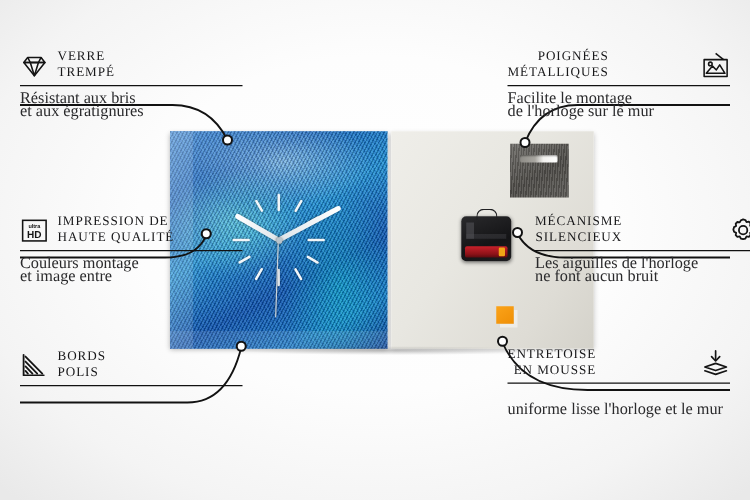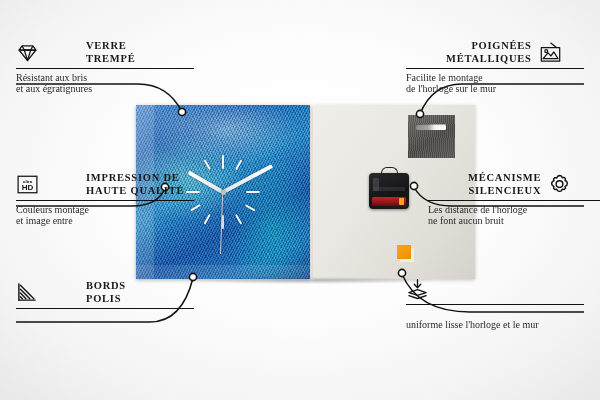"VERRE" .title { font-weight: 700 -> 400; margin-left: 40px -> none }
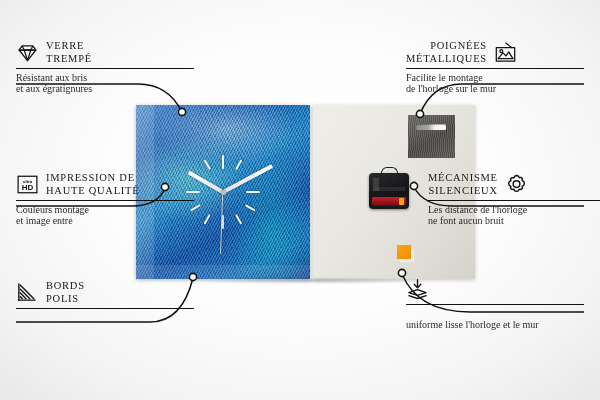"POIGNÉES" .feature.right .head { justify-content: flex-start -> space-between }
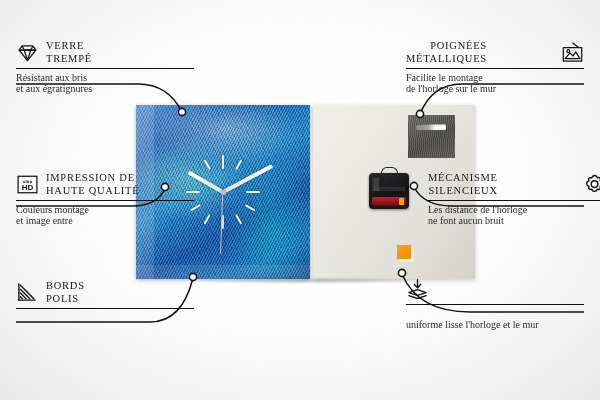"Résistant aux bris" .desc { font-size: 10px -> 13px }
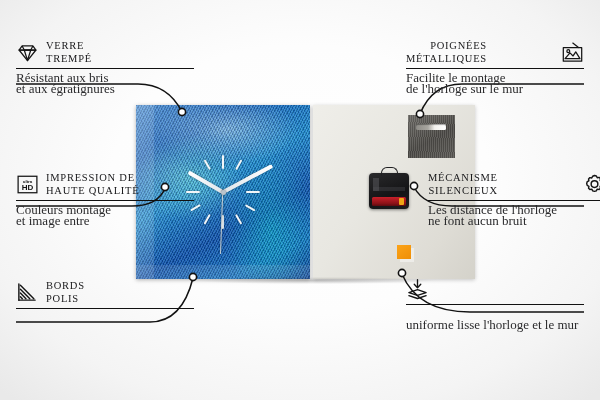"Les distance de l'horloge" span { text: distance -> aiguilles }
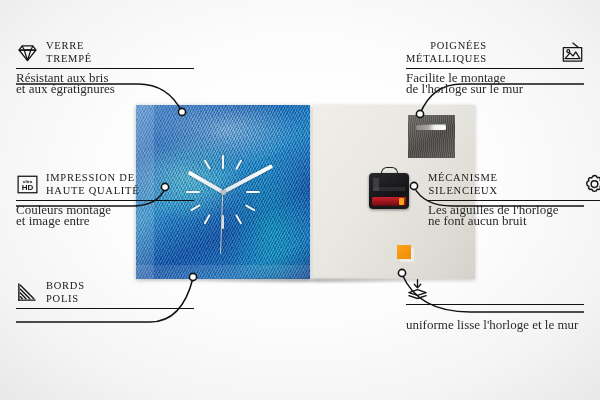"ENTRETOISE" span.title { html: none -> <span> <span>ENTRETOISE</span><br> <span>EN MOUSSE</span> </span> }
